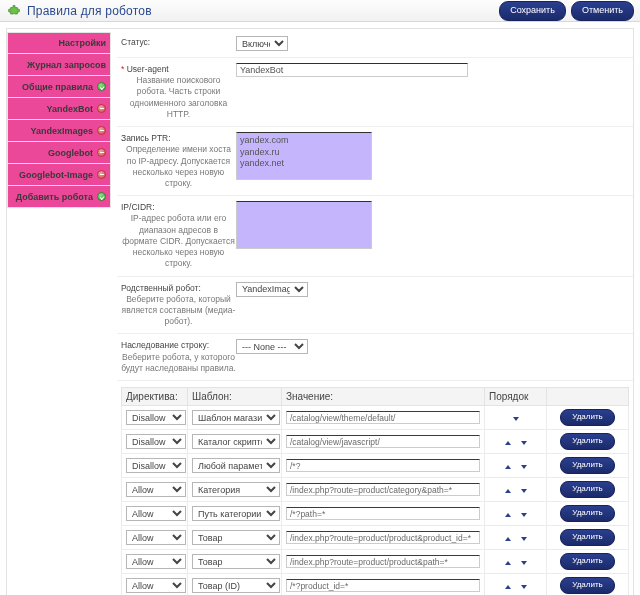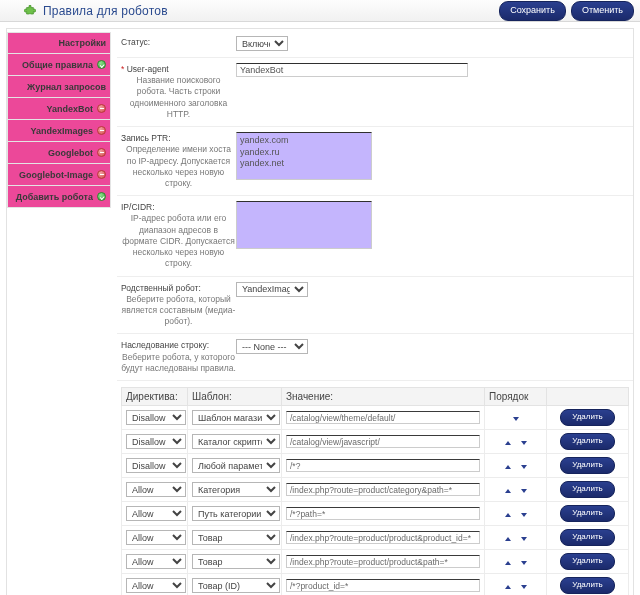"Правила для роботов" .header { padding: 0 6px 0 23px -> 0 6px 0 7px }
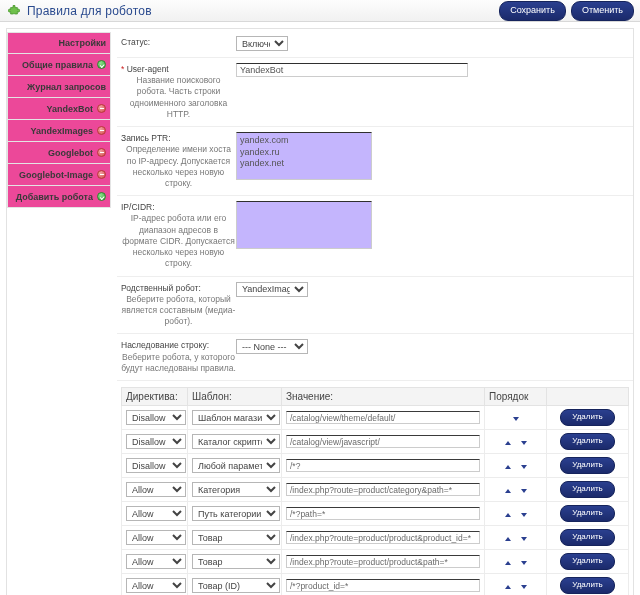"Общие правила" div.side-item { order: before "Журнал запросов" -> after "Журнал запросов" }
